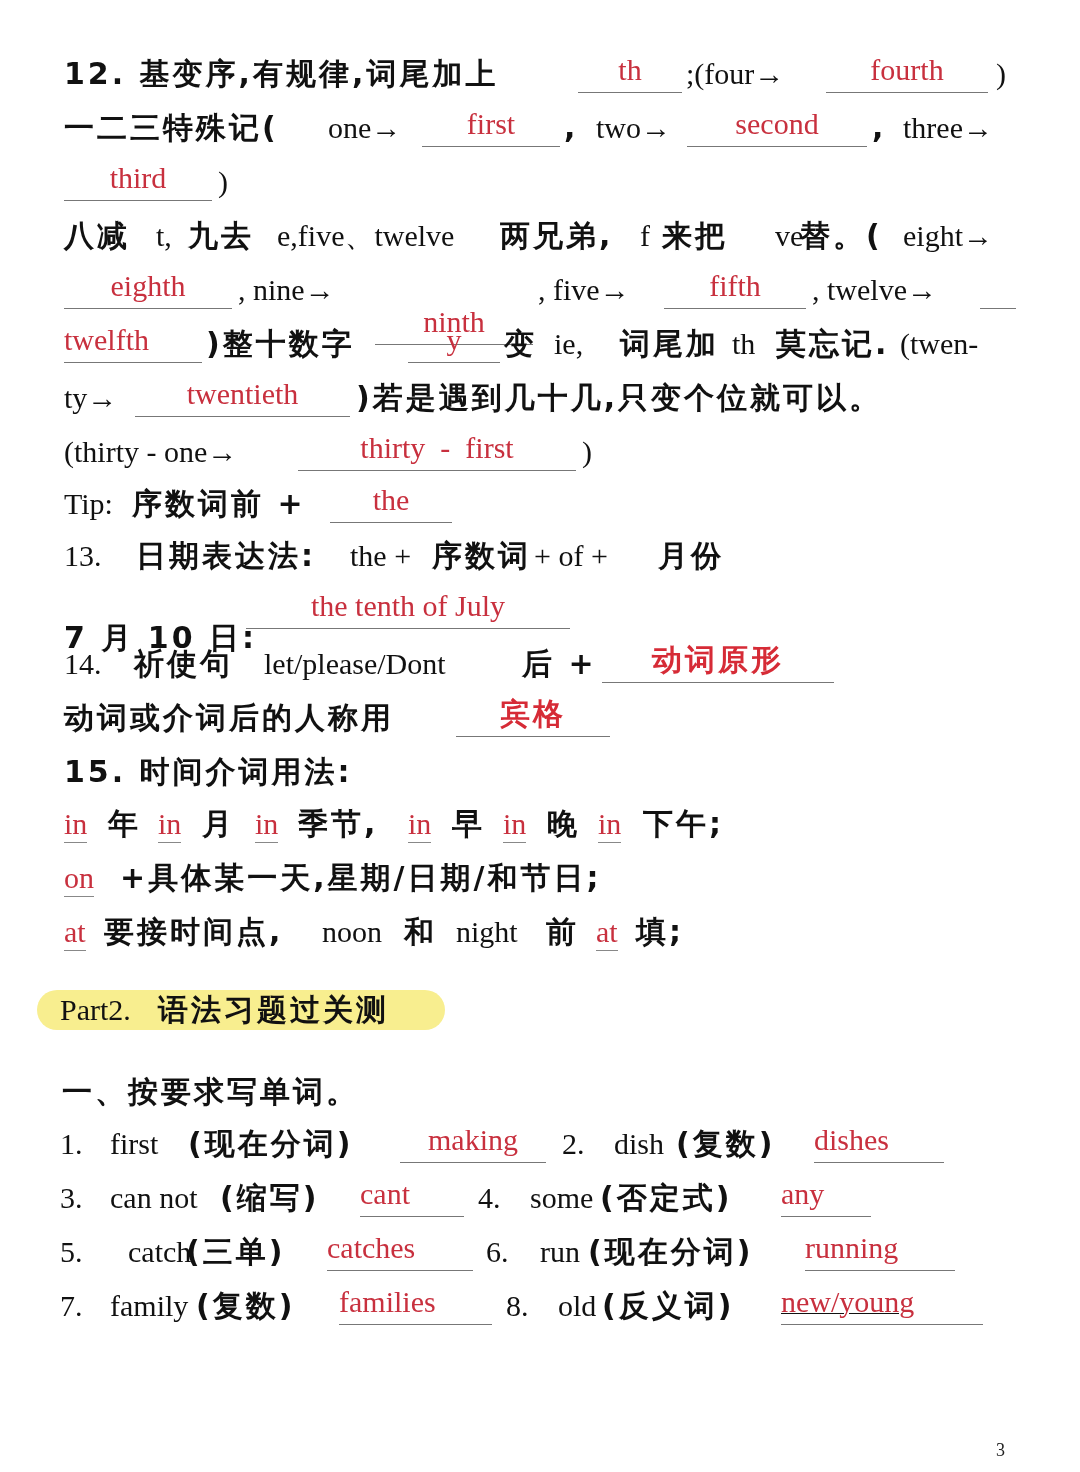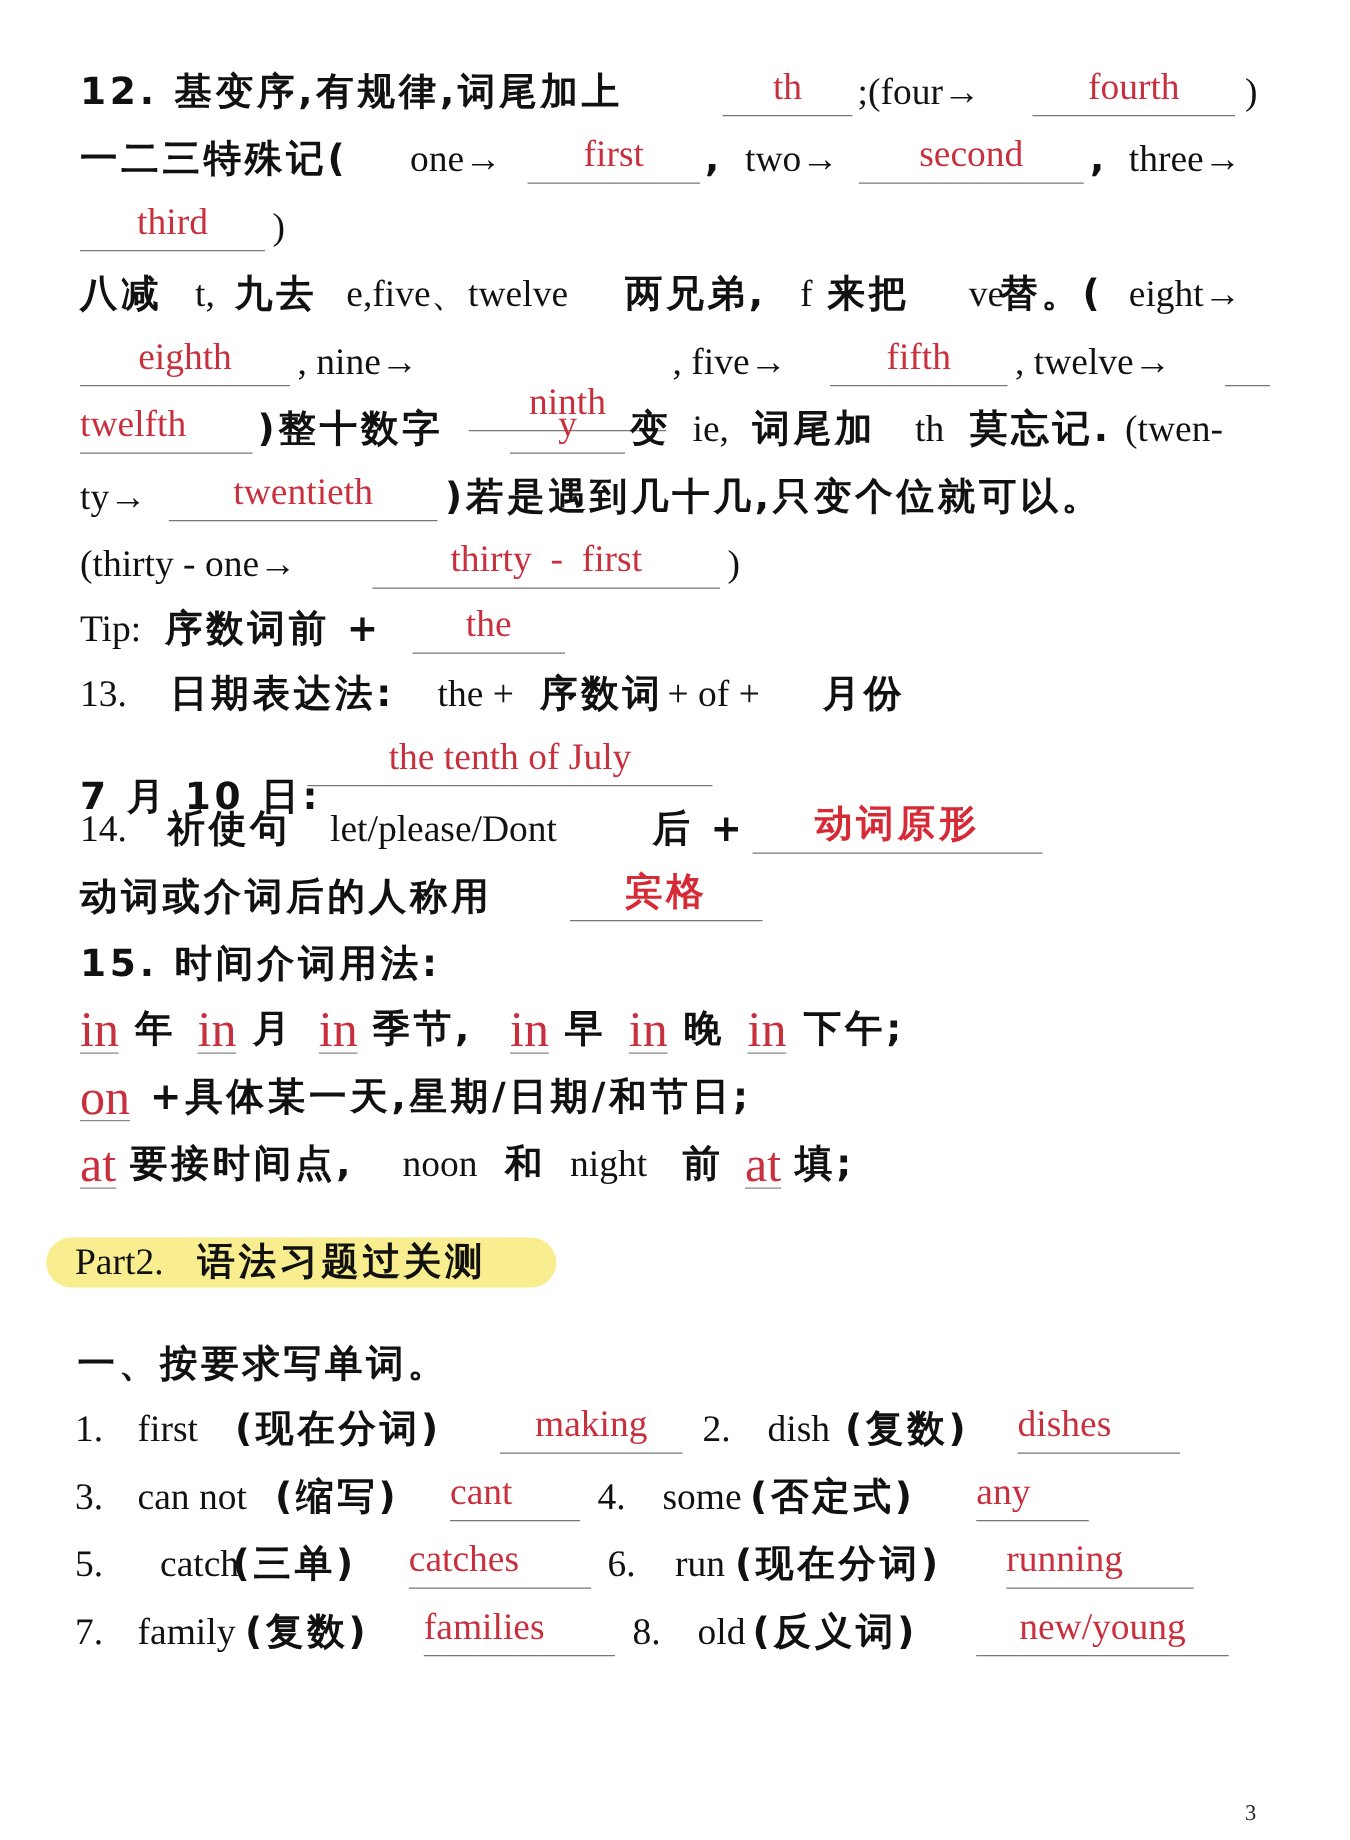"词尾加" span.seg { left: 602px -> 620px }
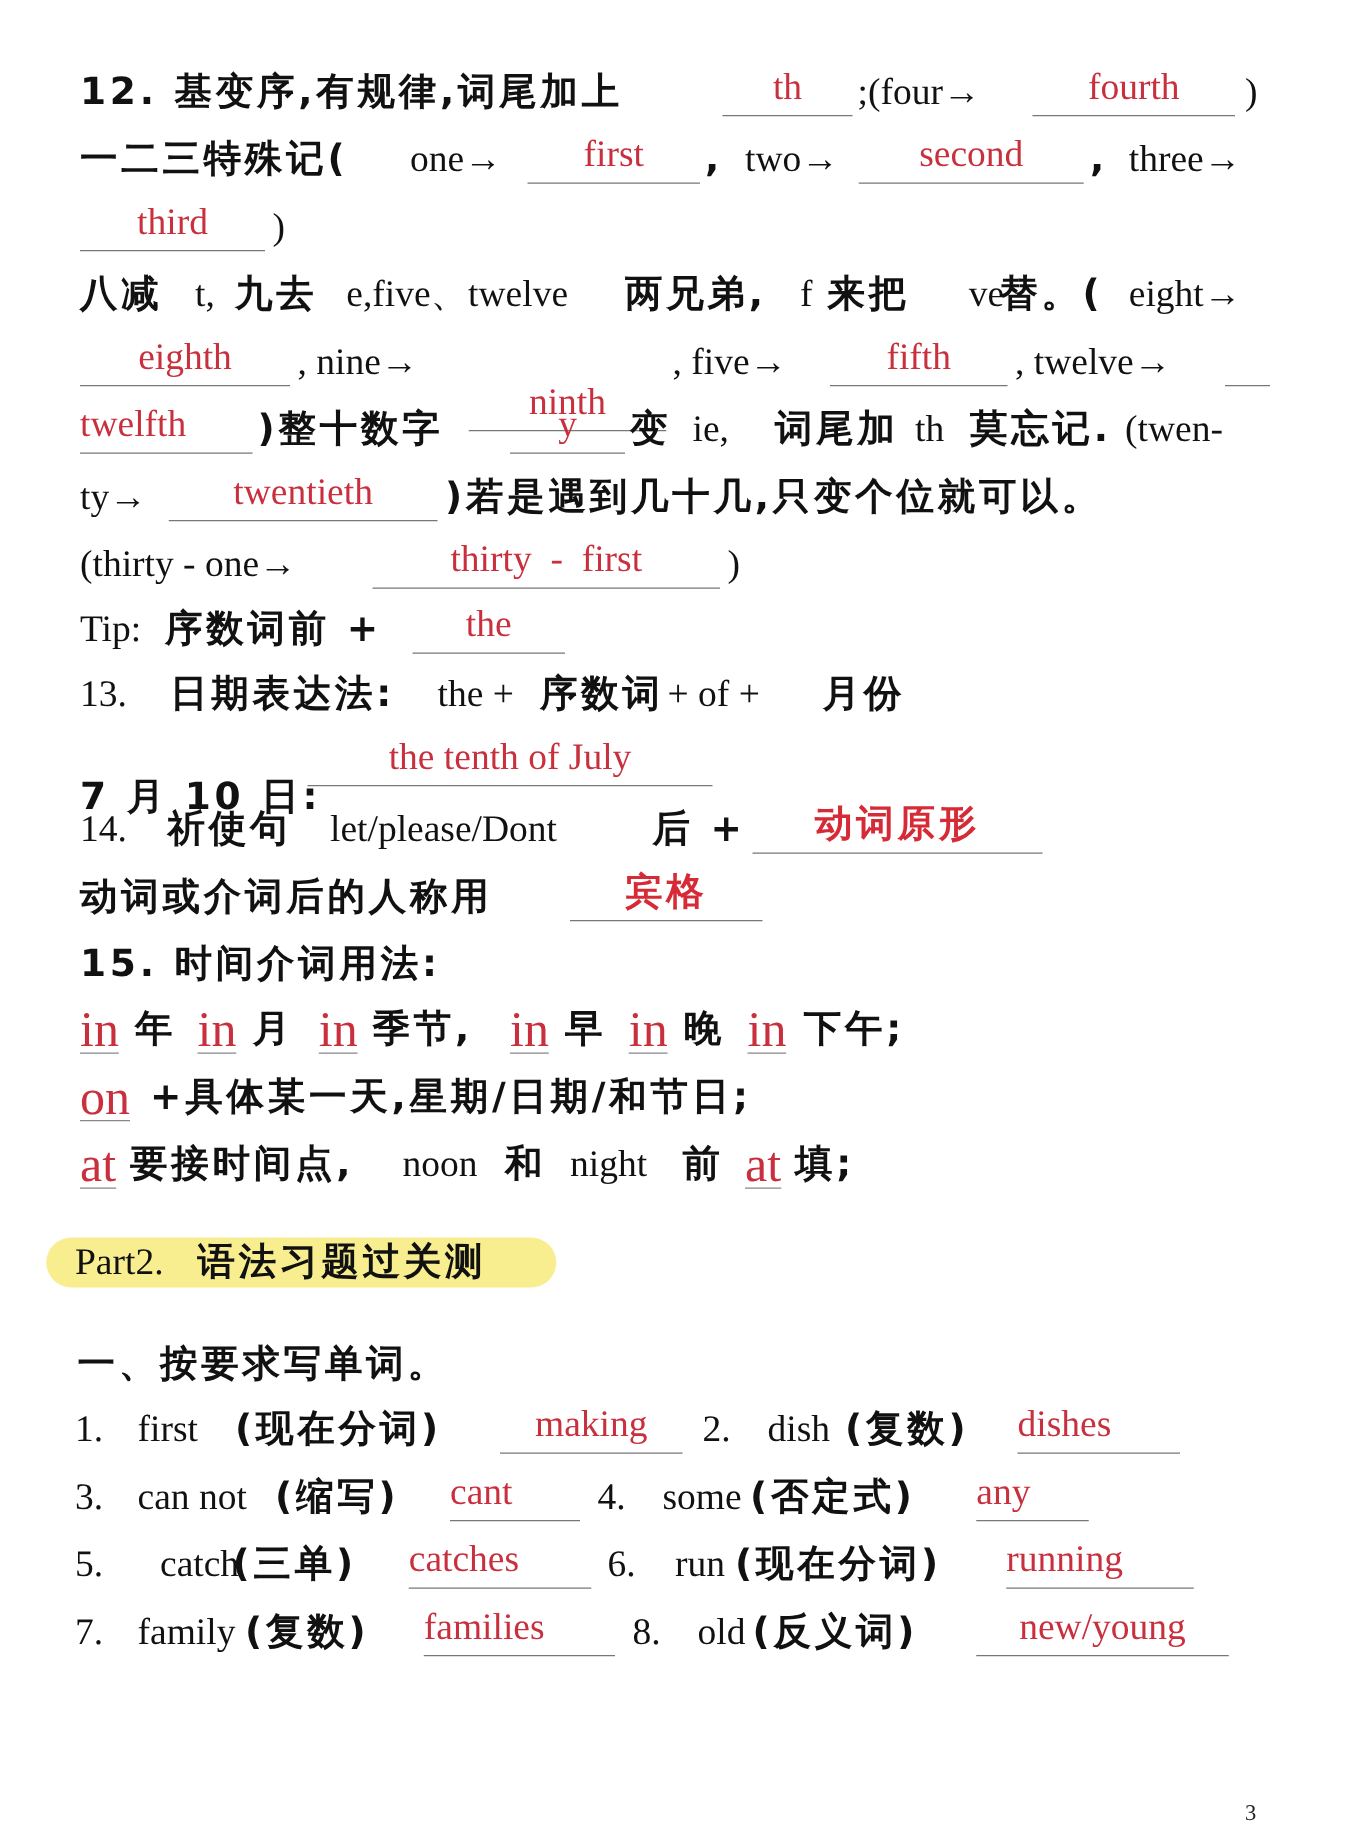"in" .prep { font-size: 40px -> 30px }
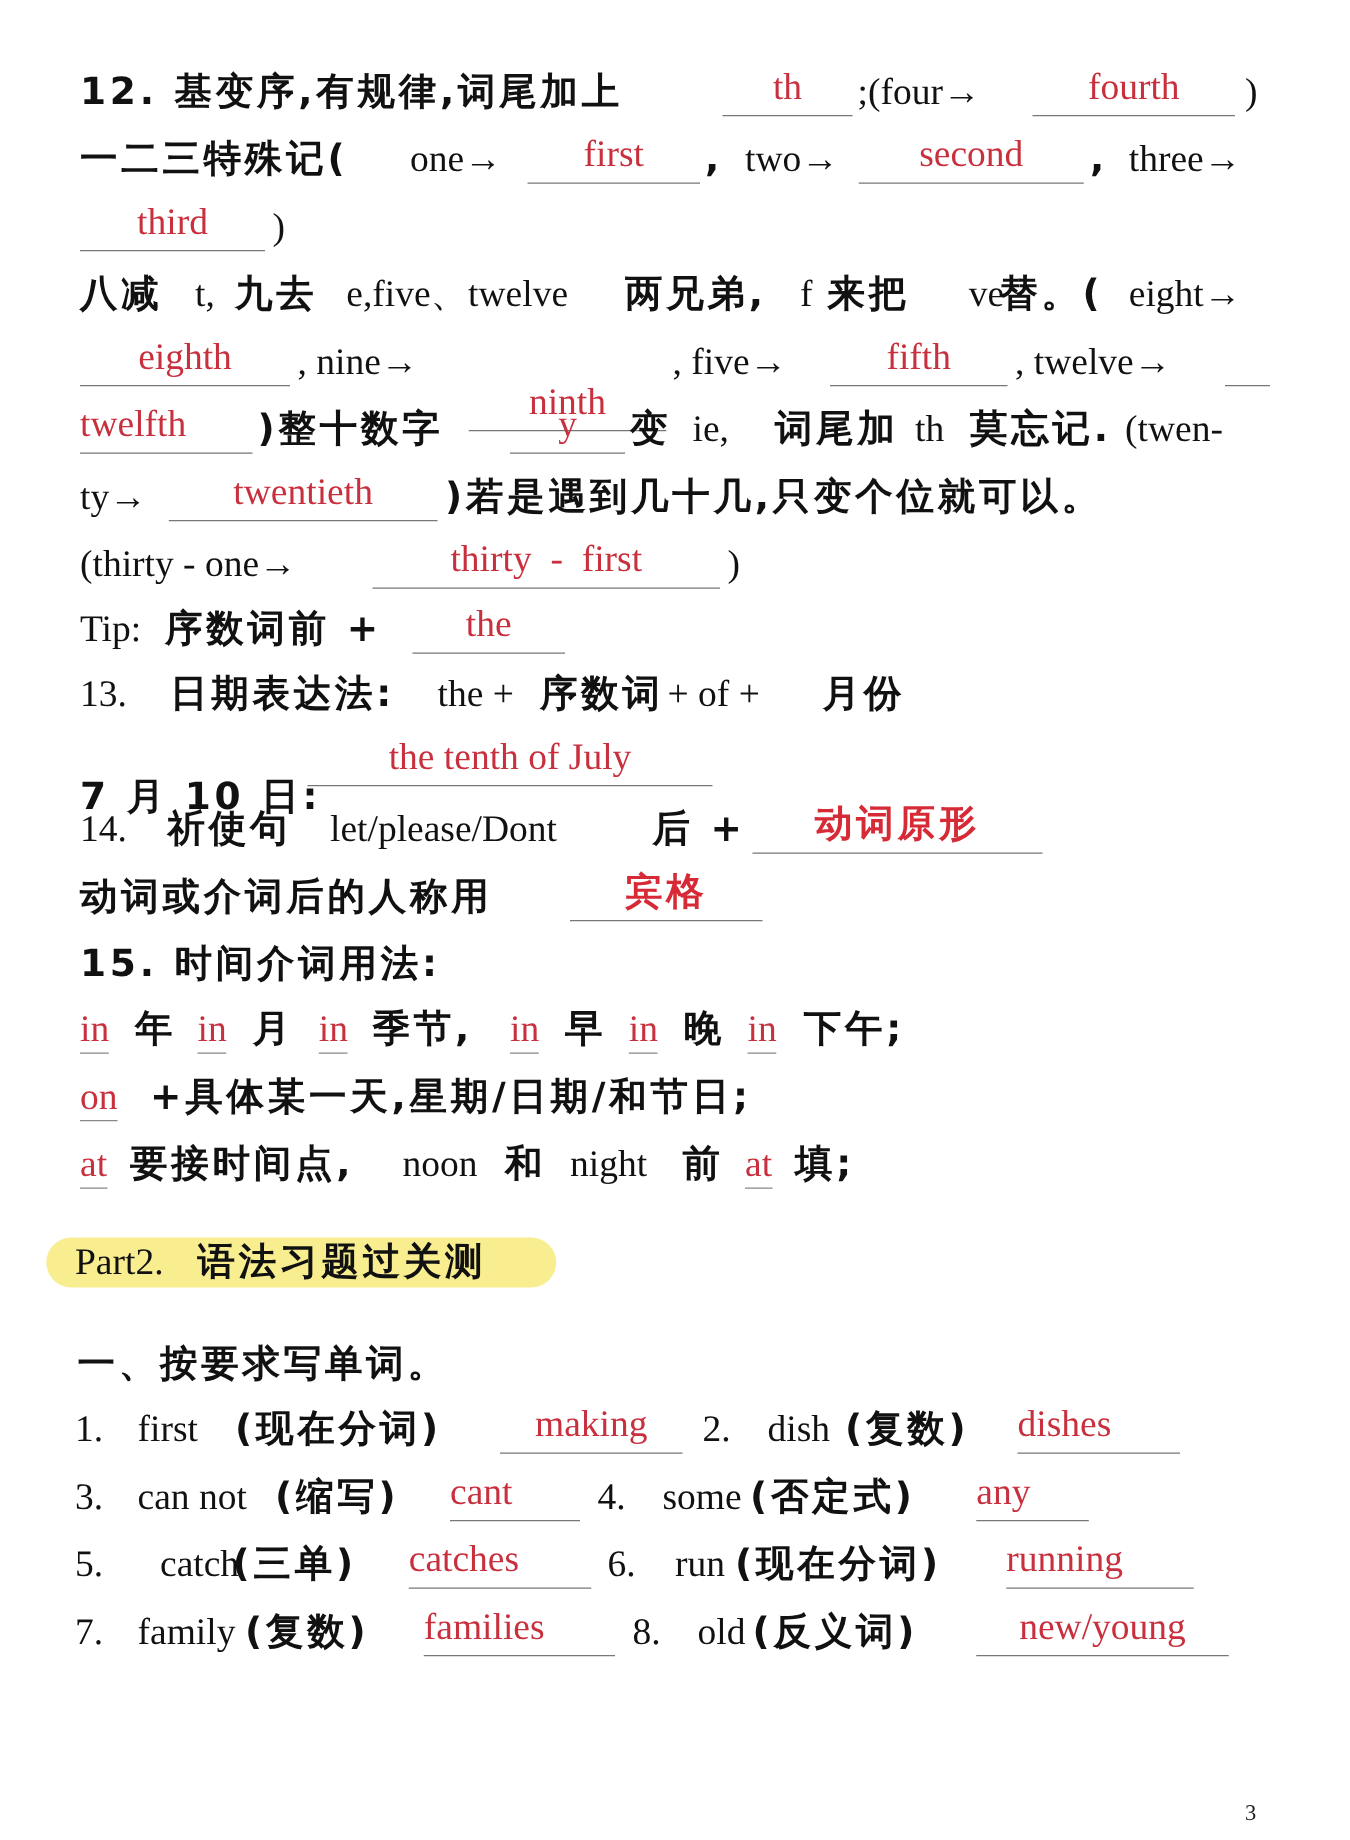"new/young" span.blank { text-align: center -> left; text-decoration: none -> underline }
